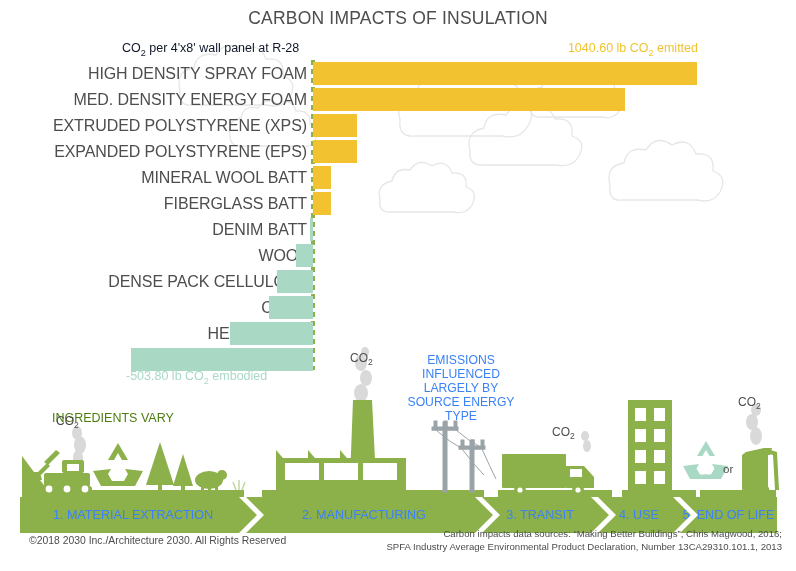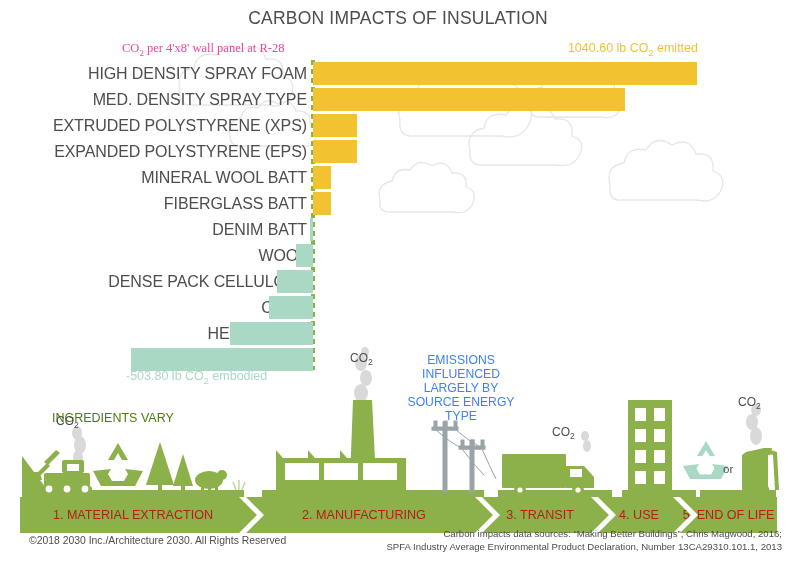"CO2 per 4'x8' wall panel" .sub-left { color: #ec4899 -> #0f172a; font-family: Liberation Serif, serif -> none }
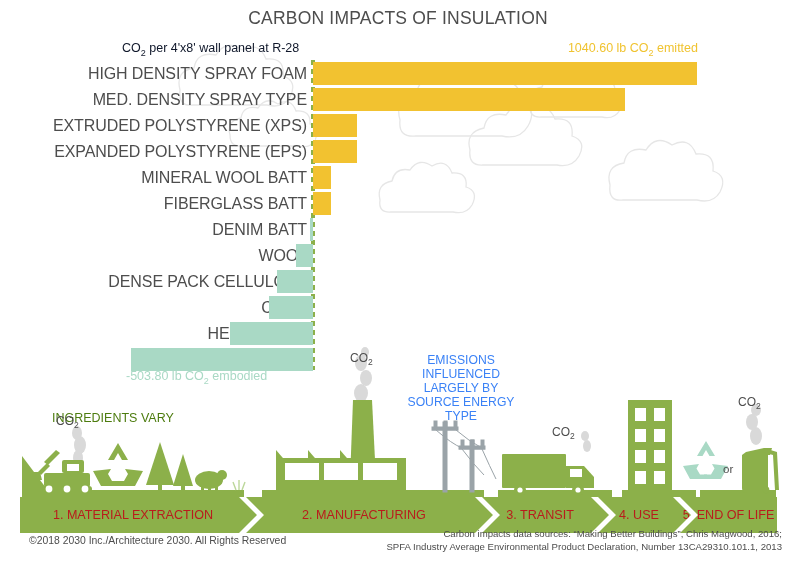"MED. DENSITY SPRAY TYPE" div.rowlabel { text: SPRAY TYPE -> ENERGY FOAM }
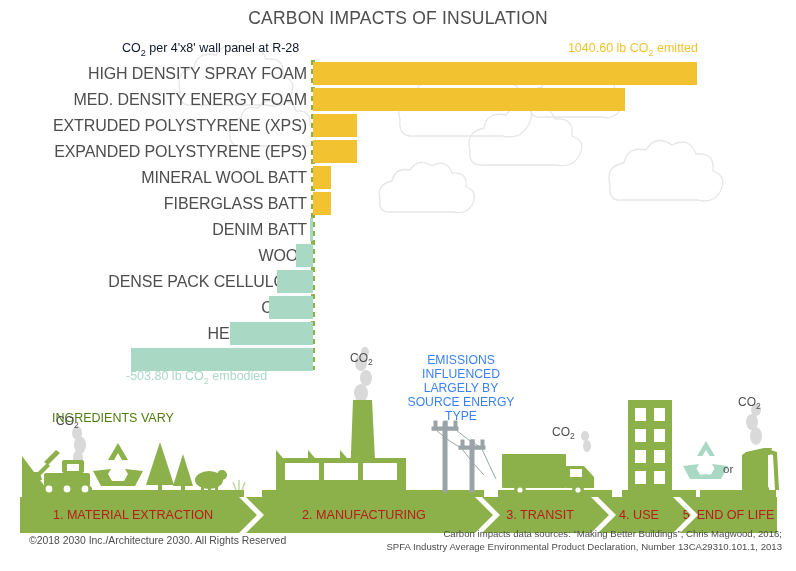"1. MATERIAL EXTRACTION" .stage-label { color: #b91c1c -> #3b82f6 }
